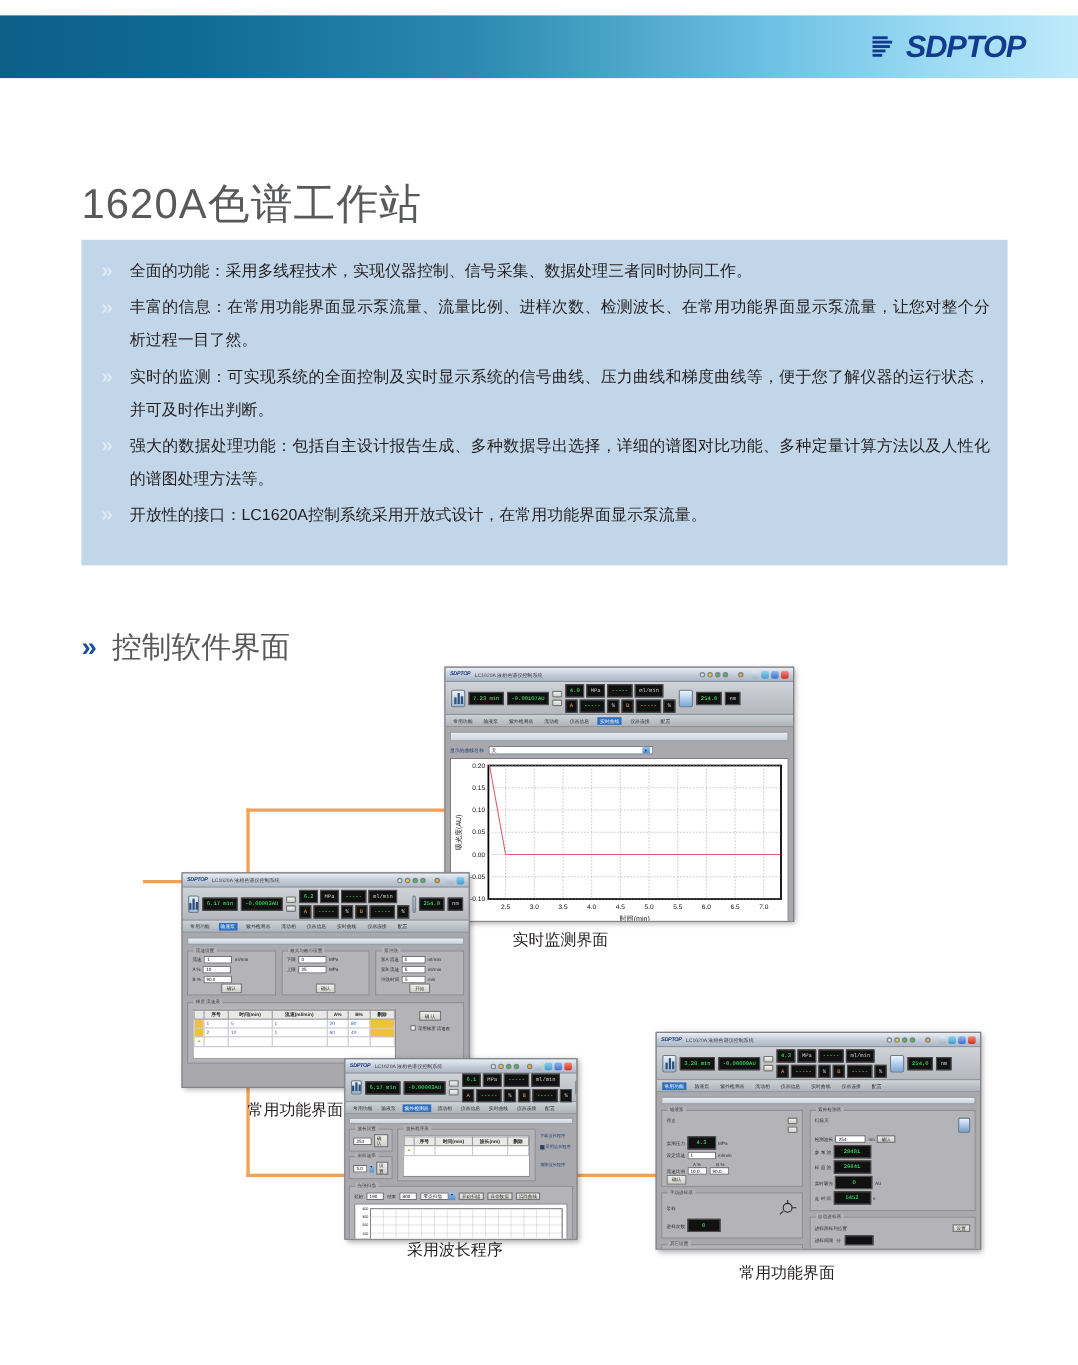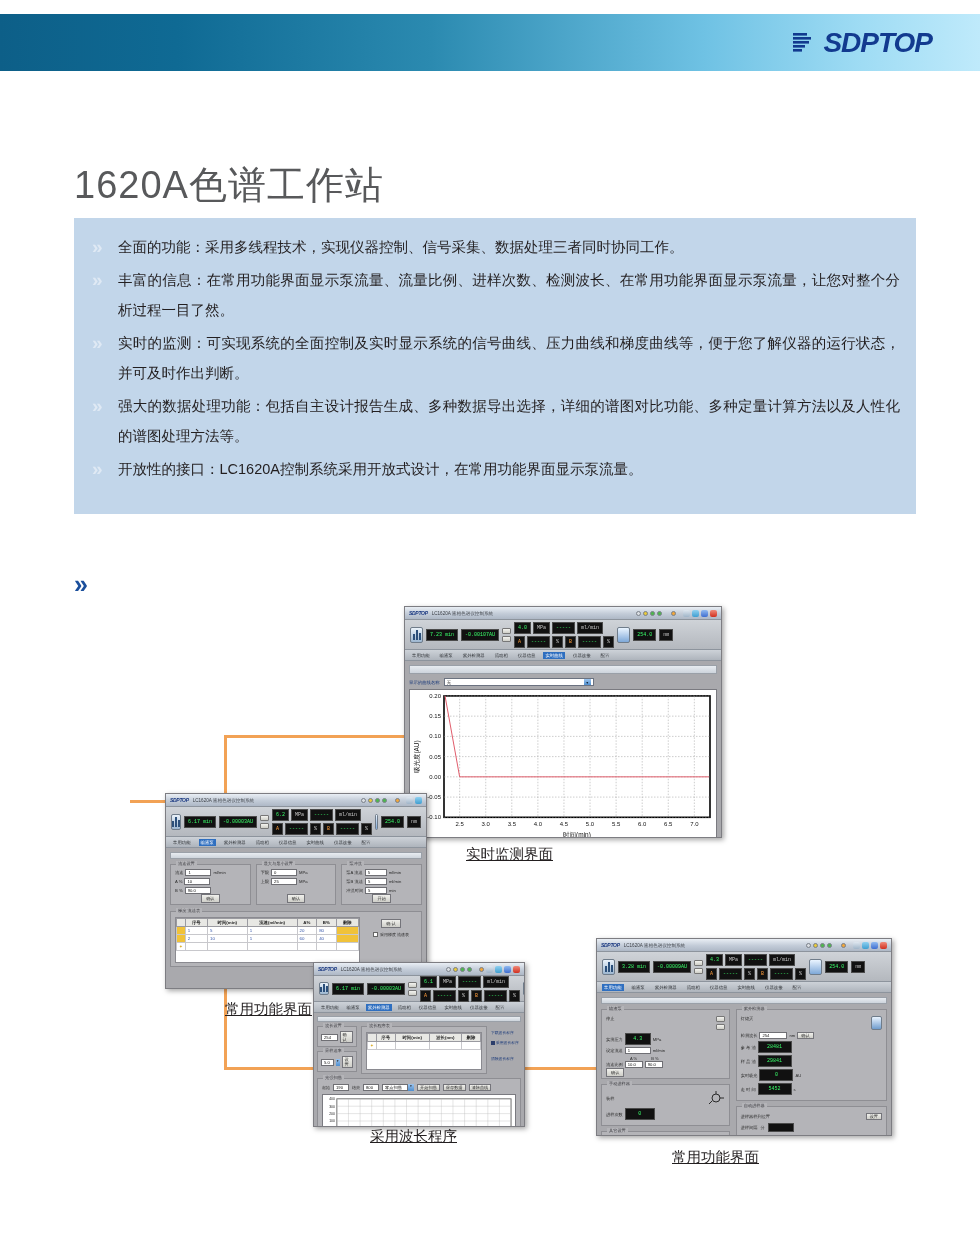"控制软件界面" span.section-title { html: none -> <span>控制软件界面</span> }
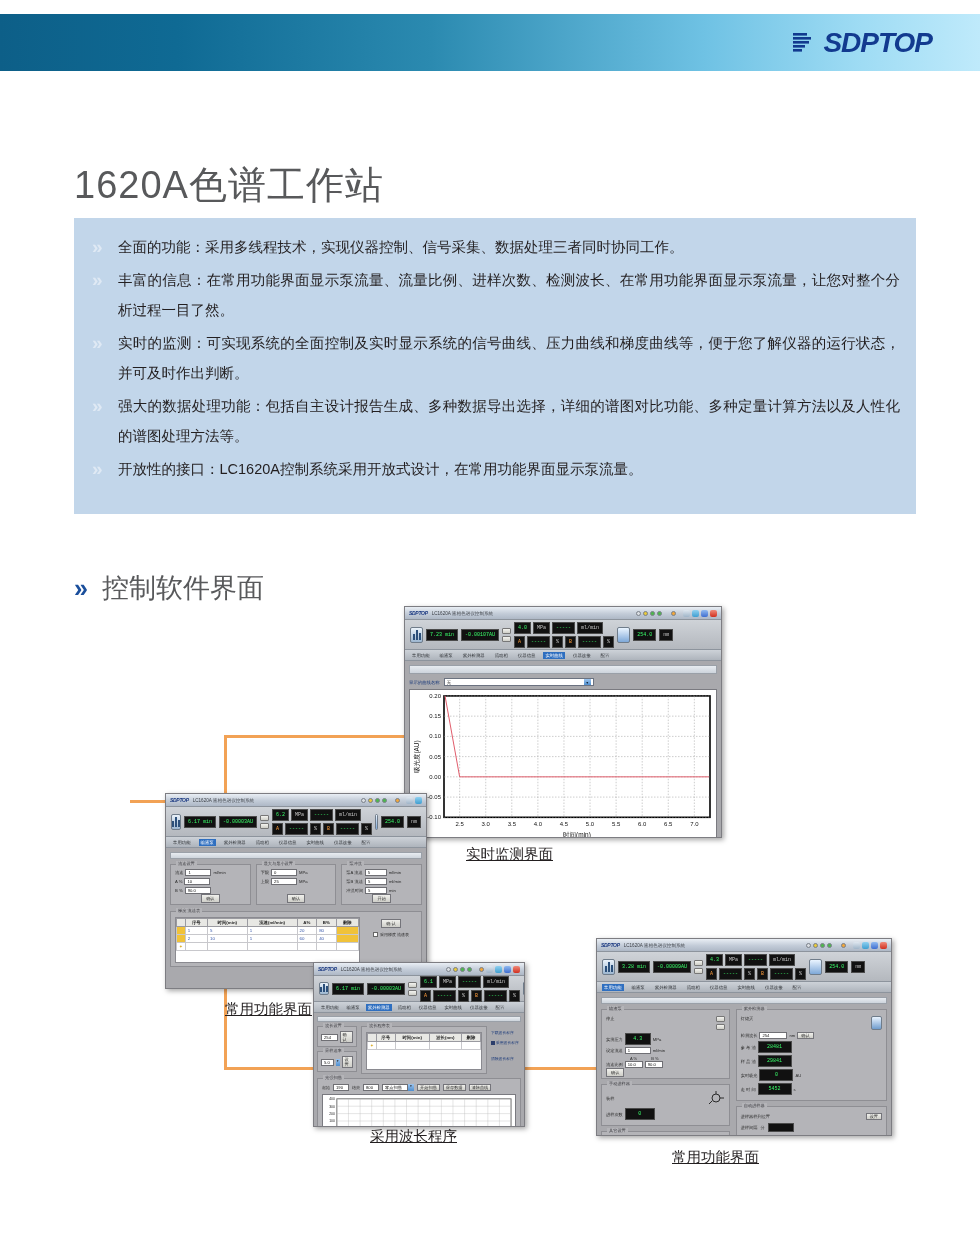"实时监测界面" .cap-label { text-decoration: underline -> none }
